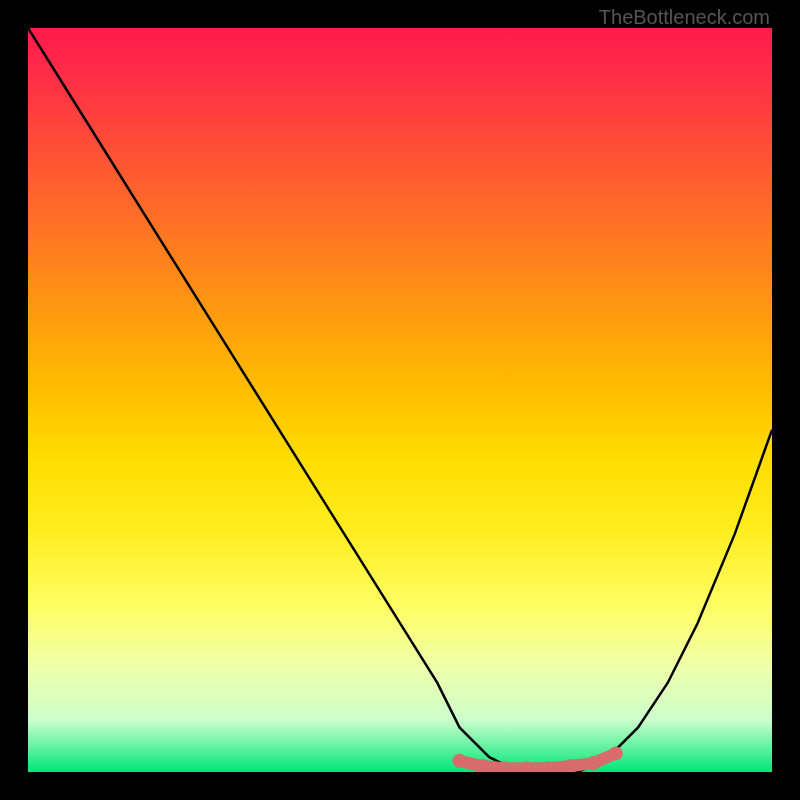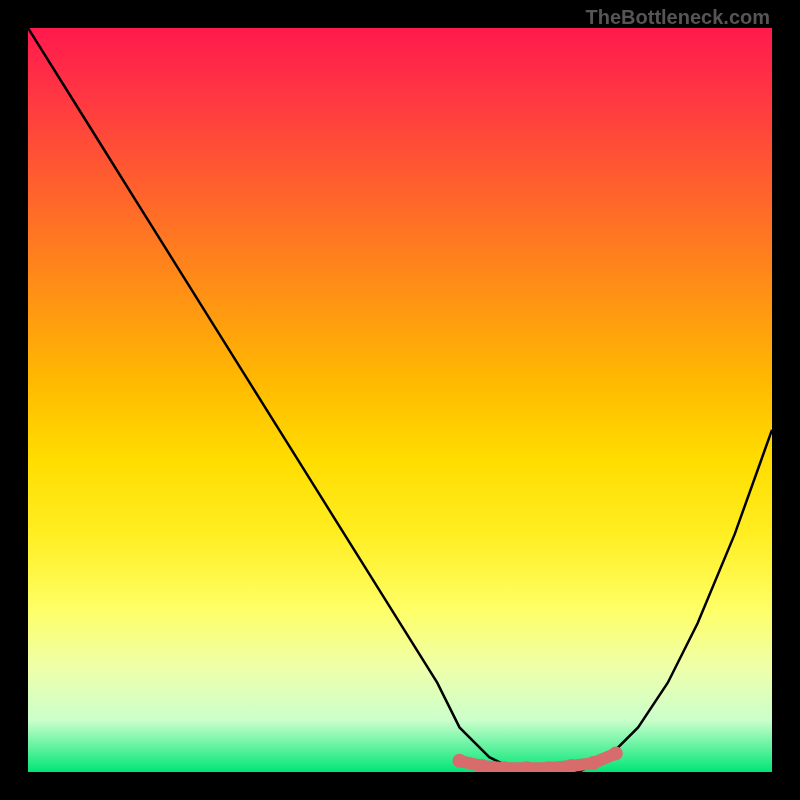"TheBottleneck.com" .watermark { font-weight: 700 -> 400 }
